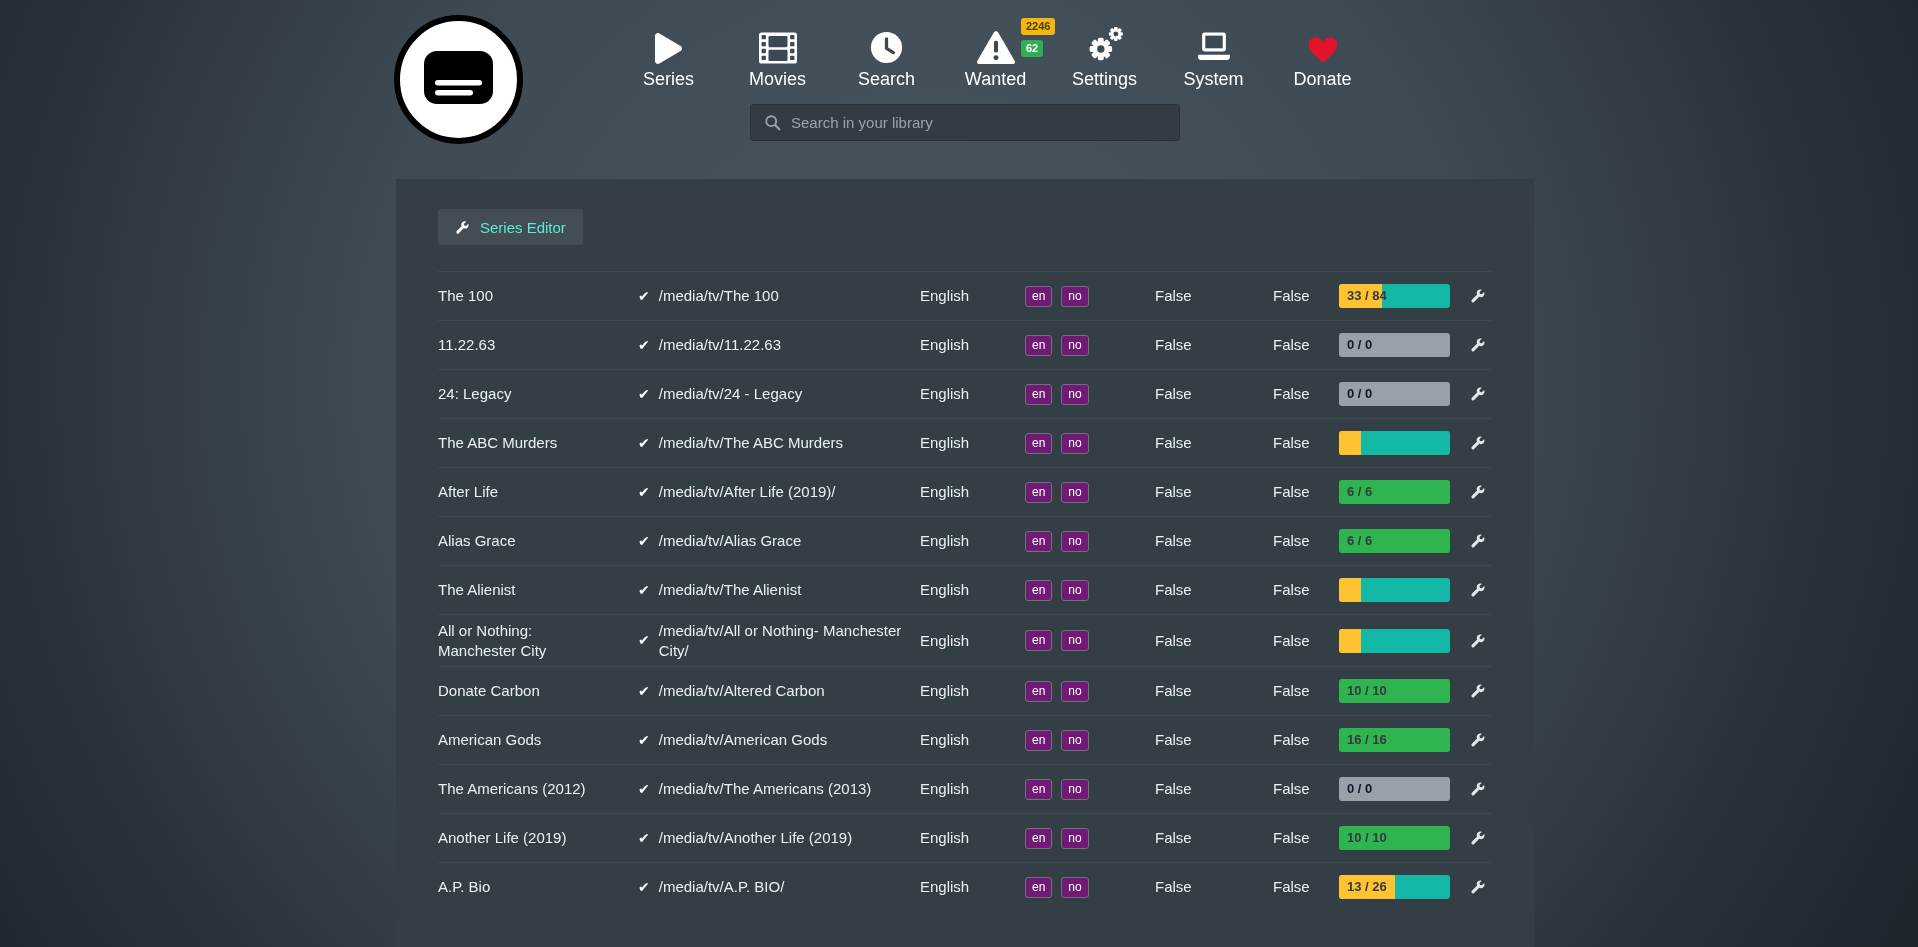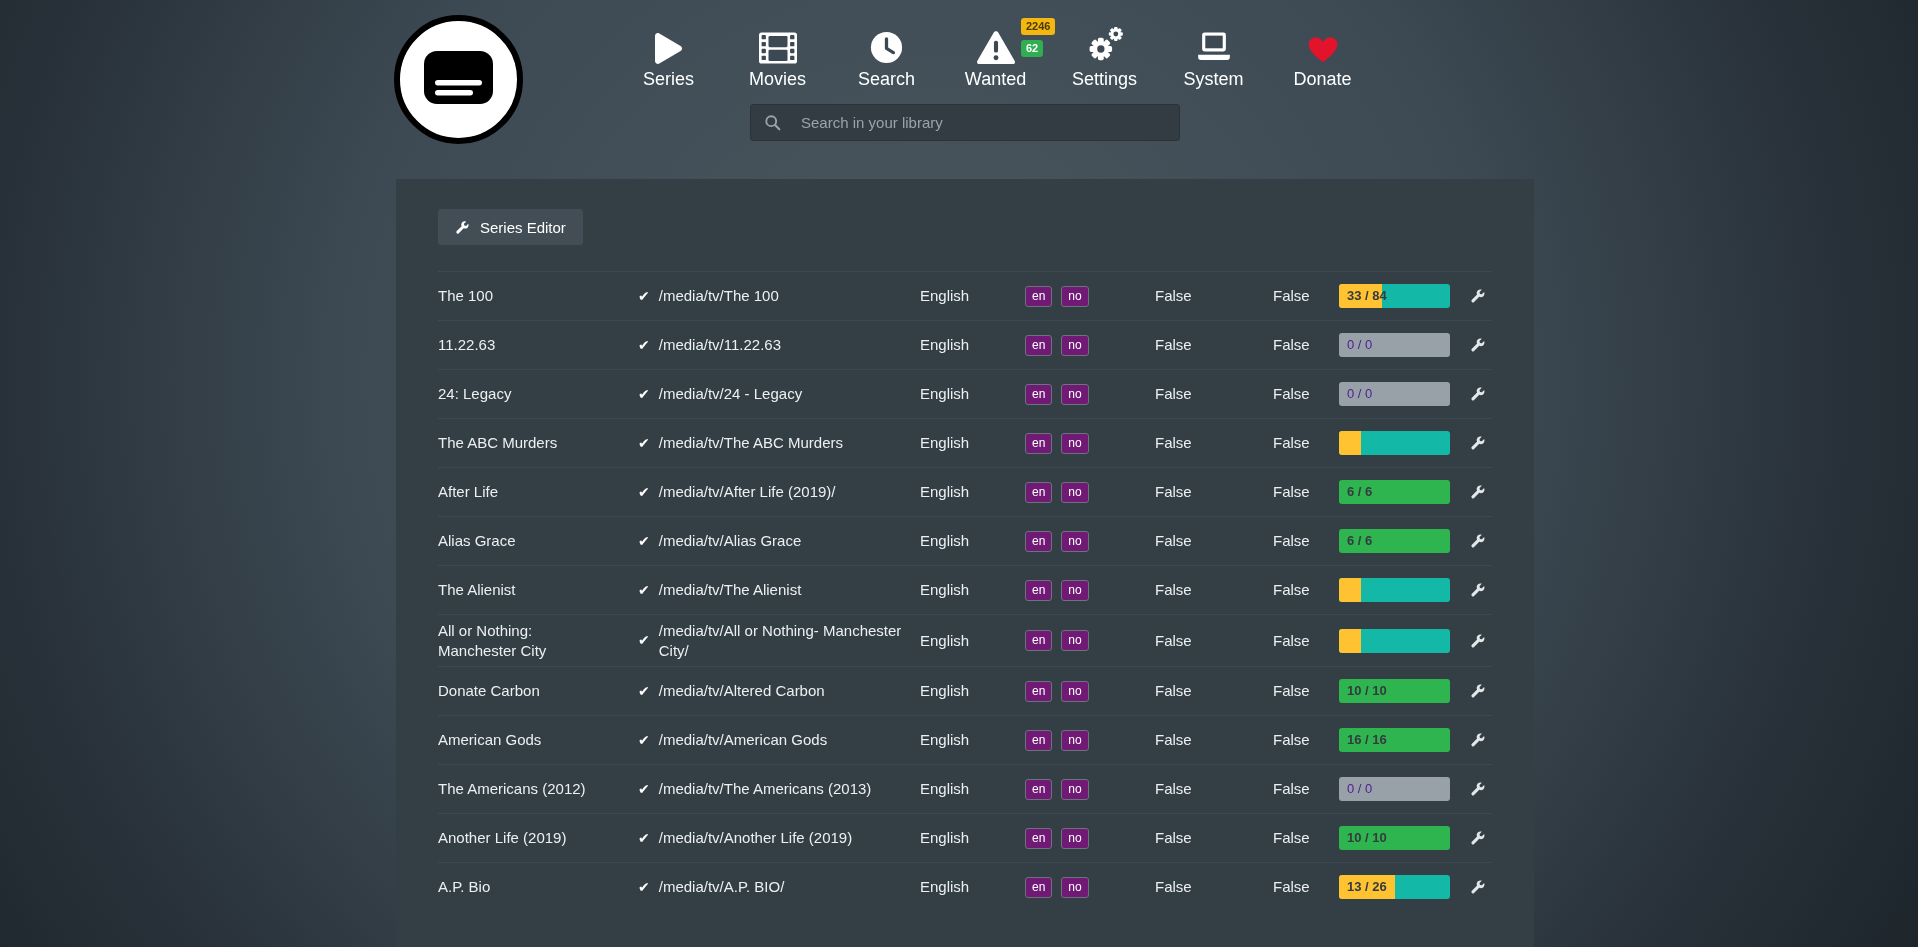"Search in your library" .search input { margin-left: 20px -> 10px }
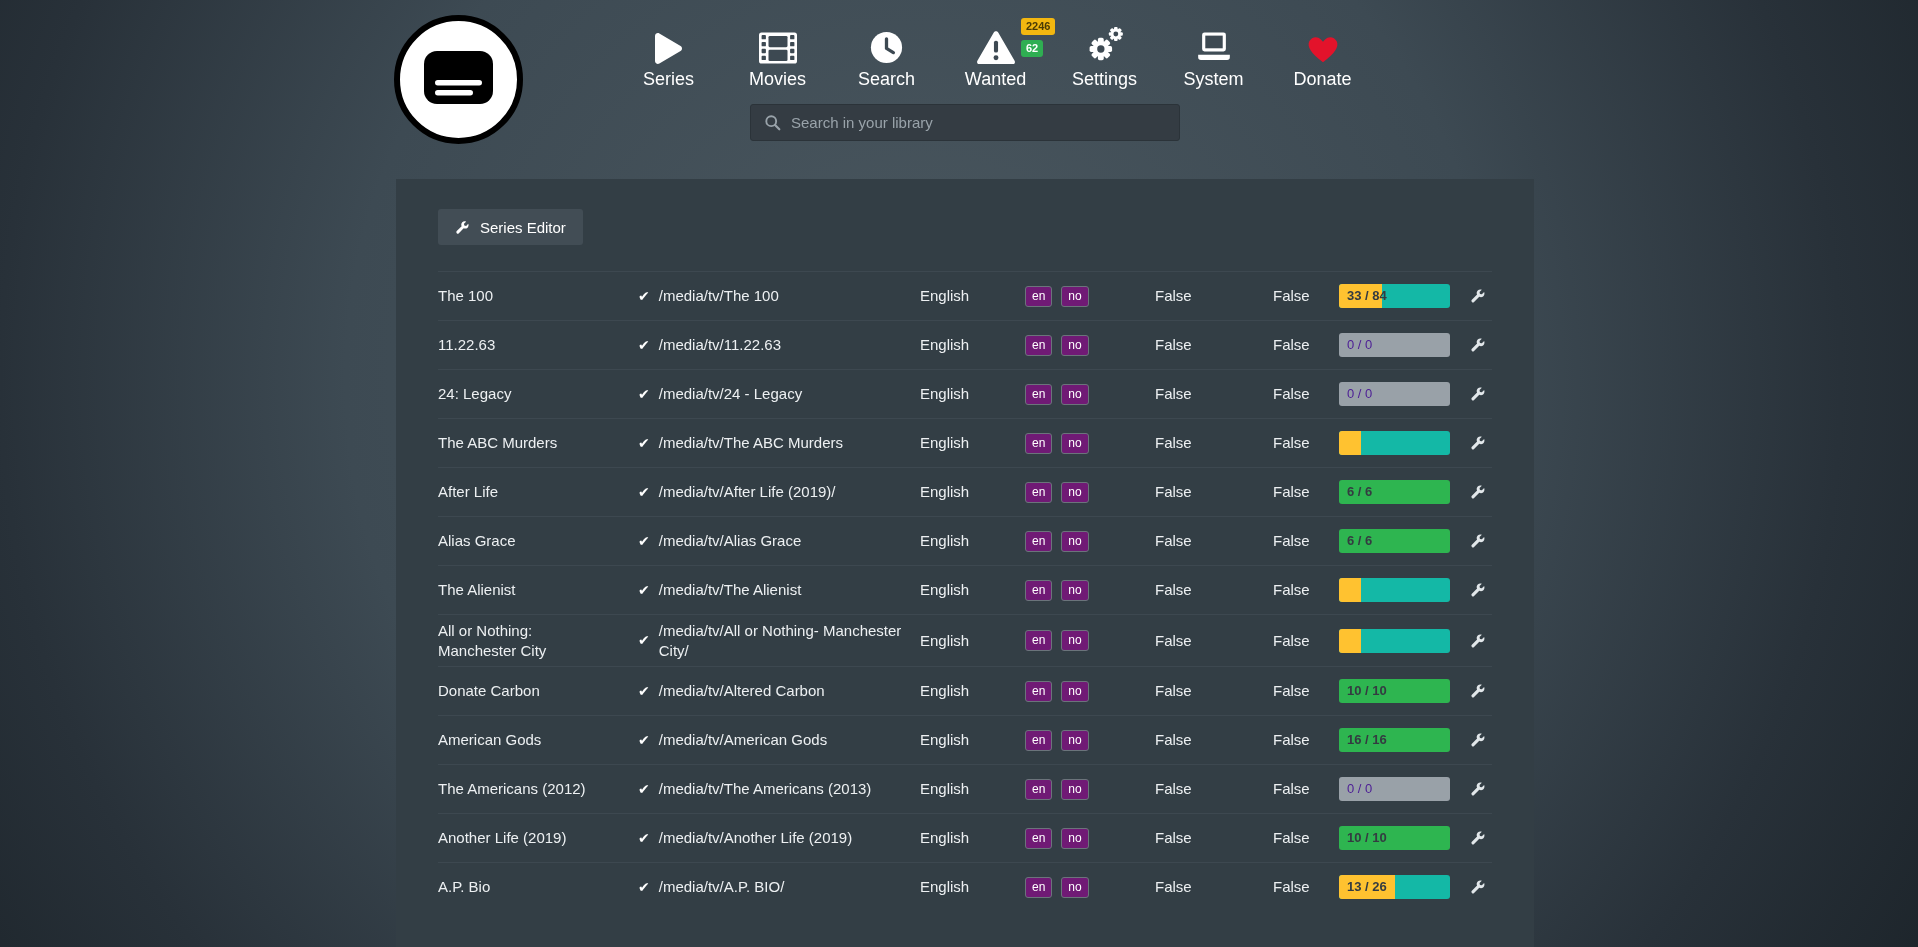"Series Editor" .editor-btn { color: #ffffff -> #5eead4 }
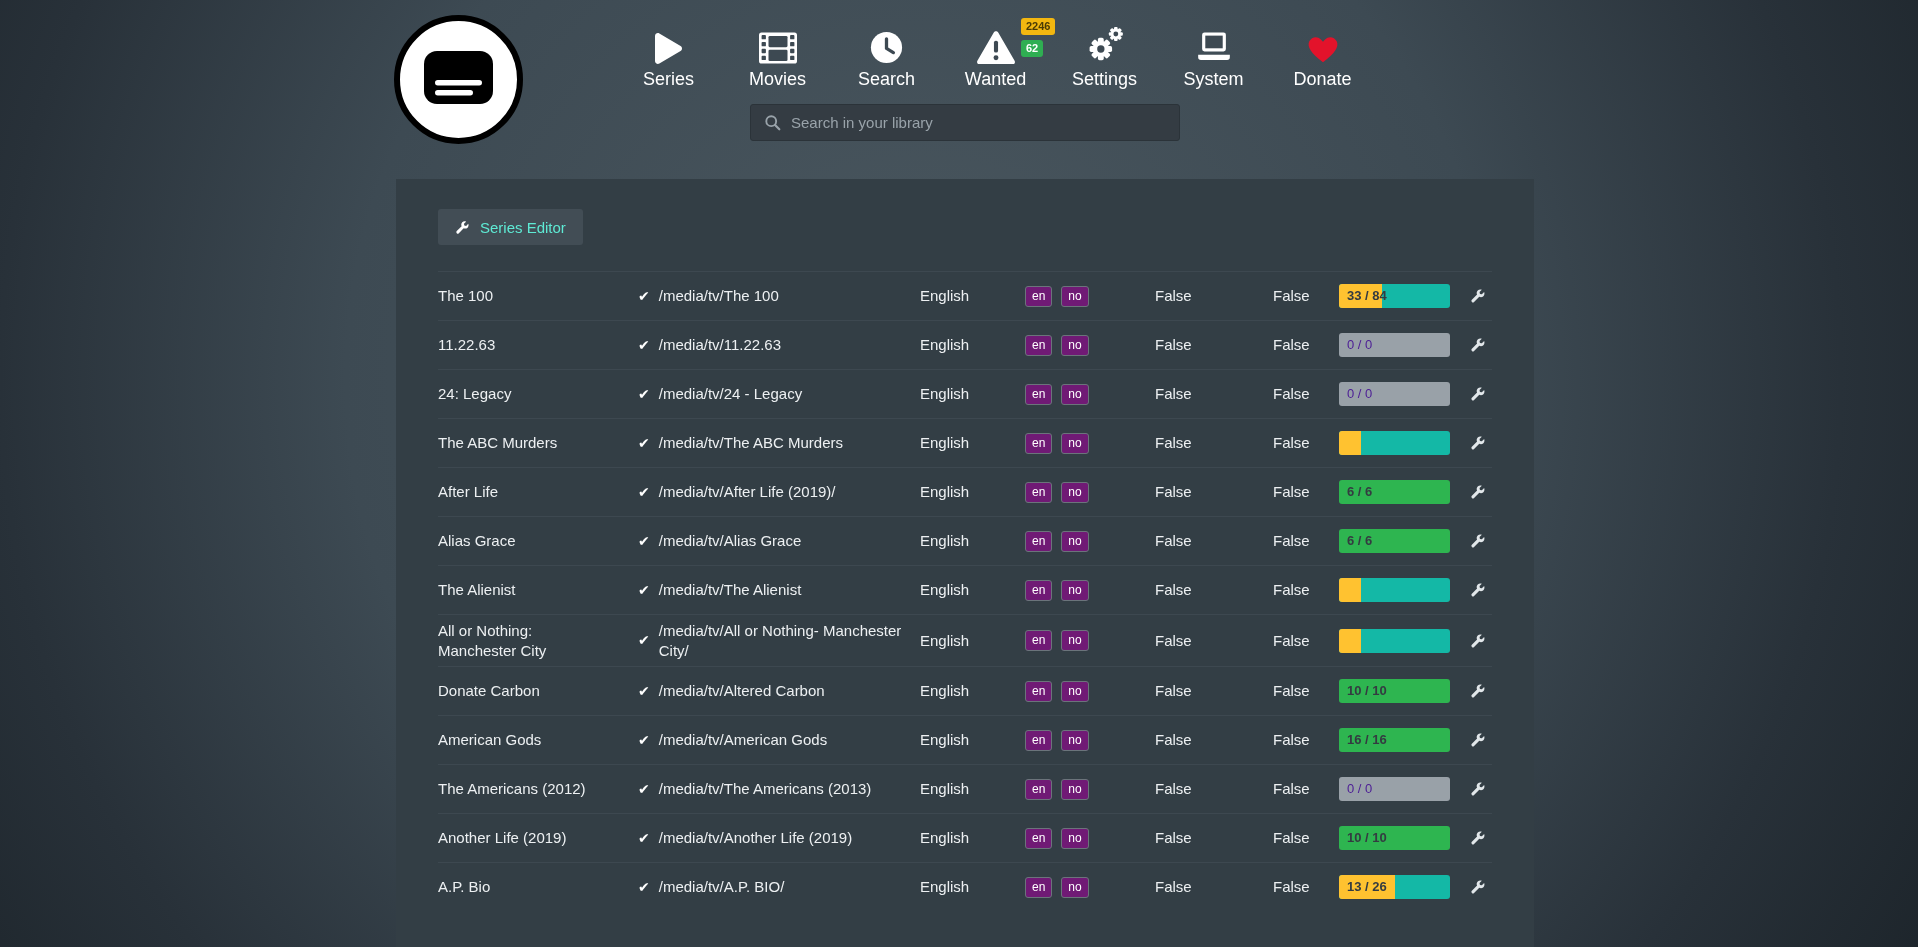"0 / 0" .state-empty .progress-label { color: #4c1d95 -> #0f172a; font-weight: normal -> bold }
